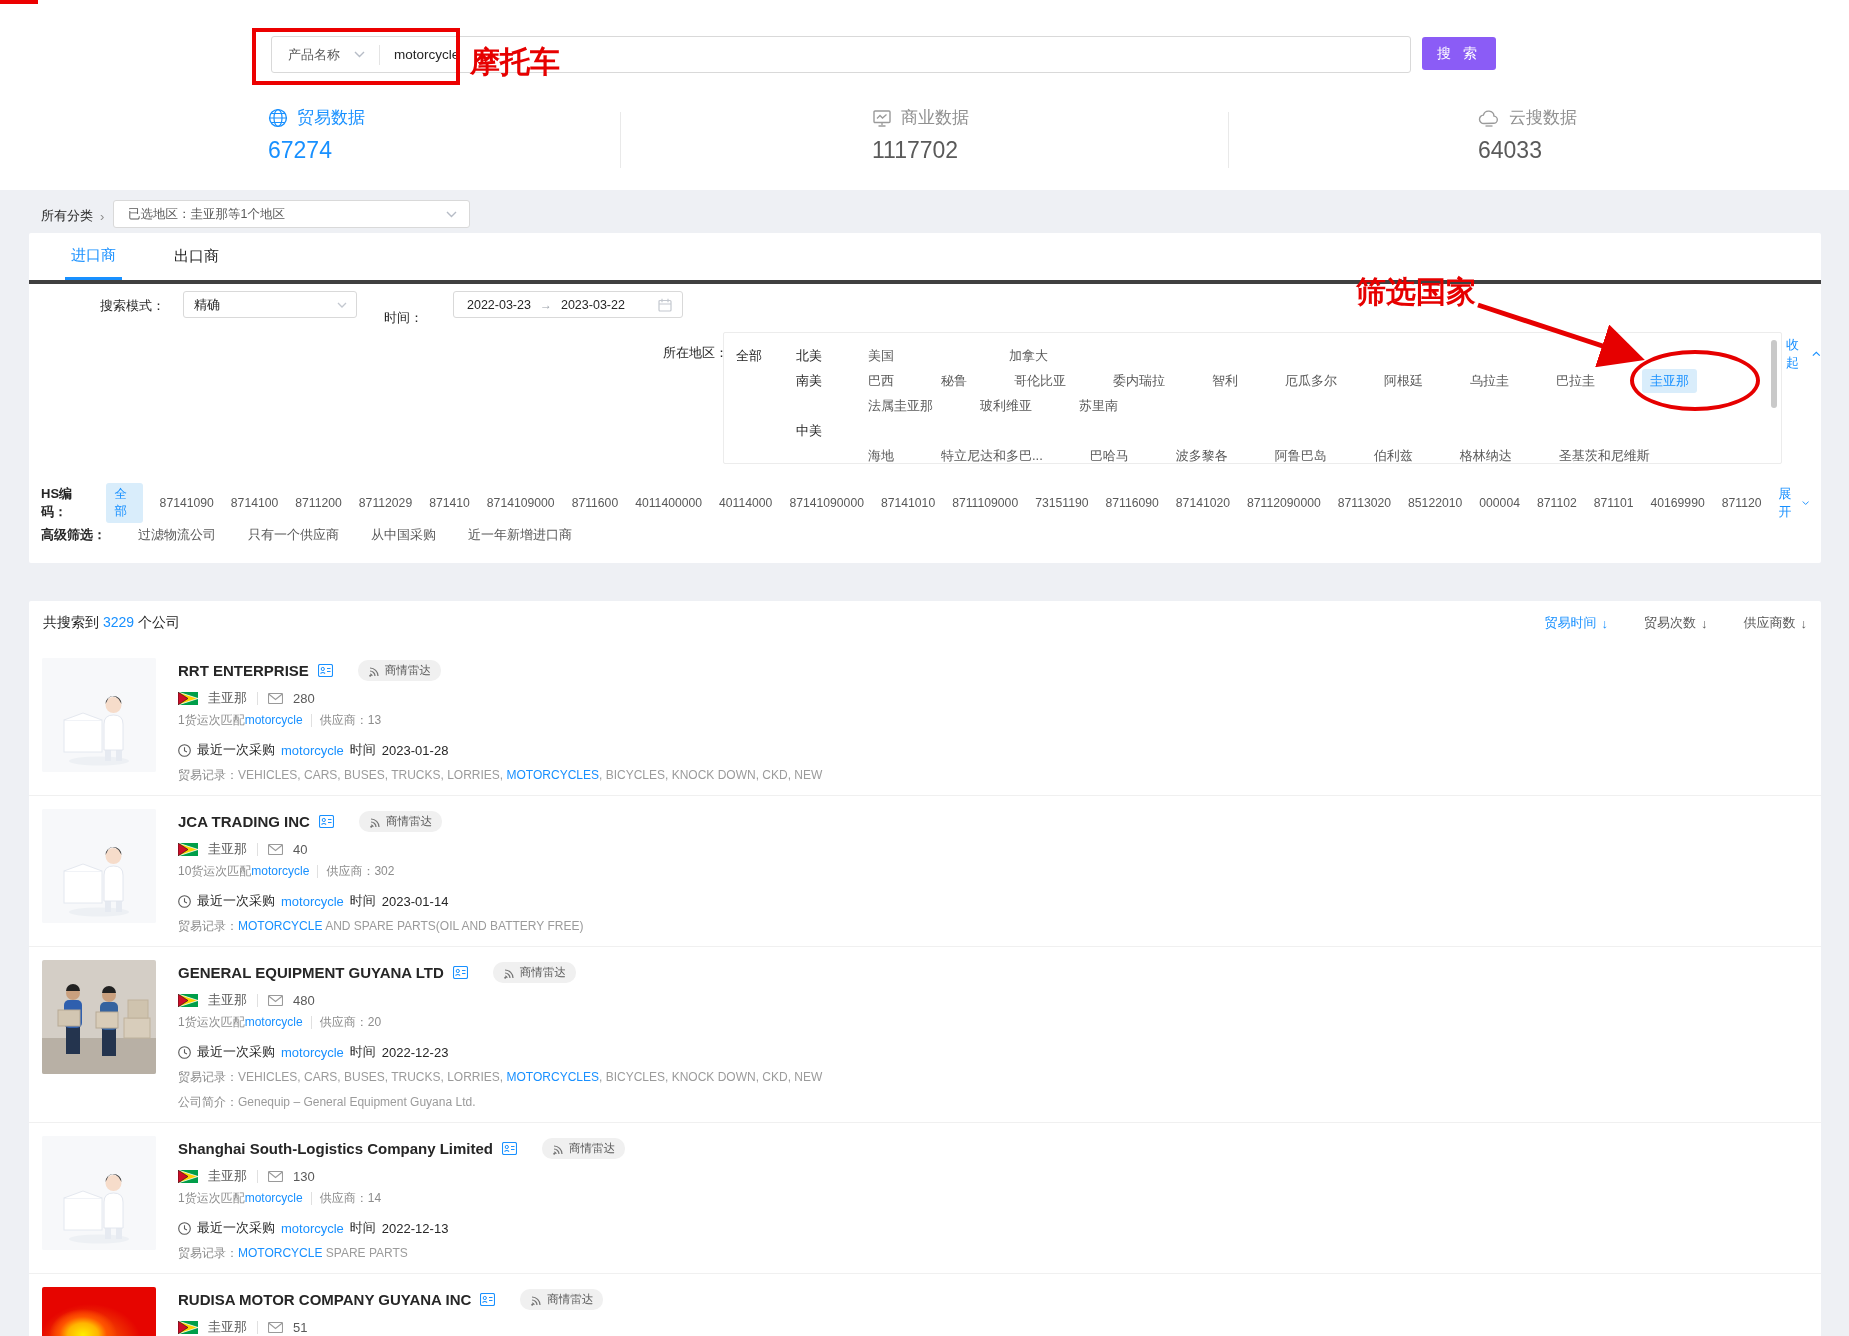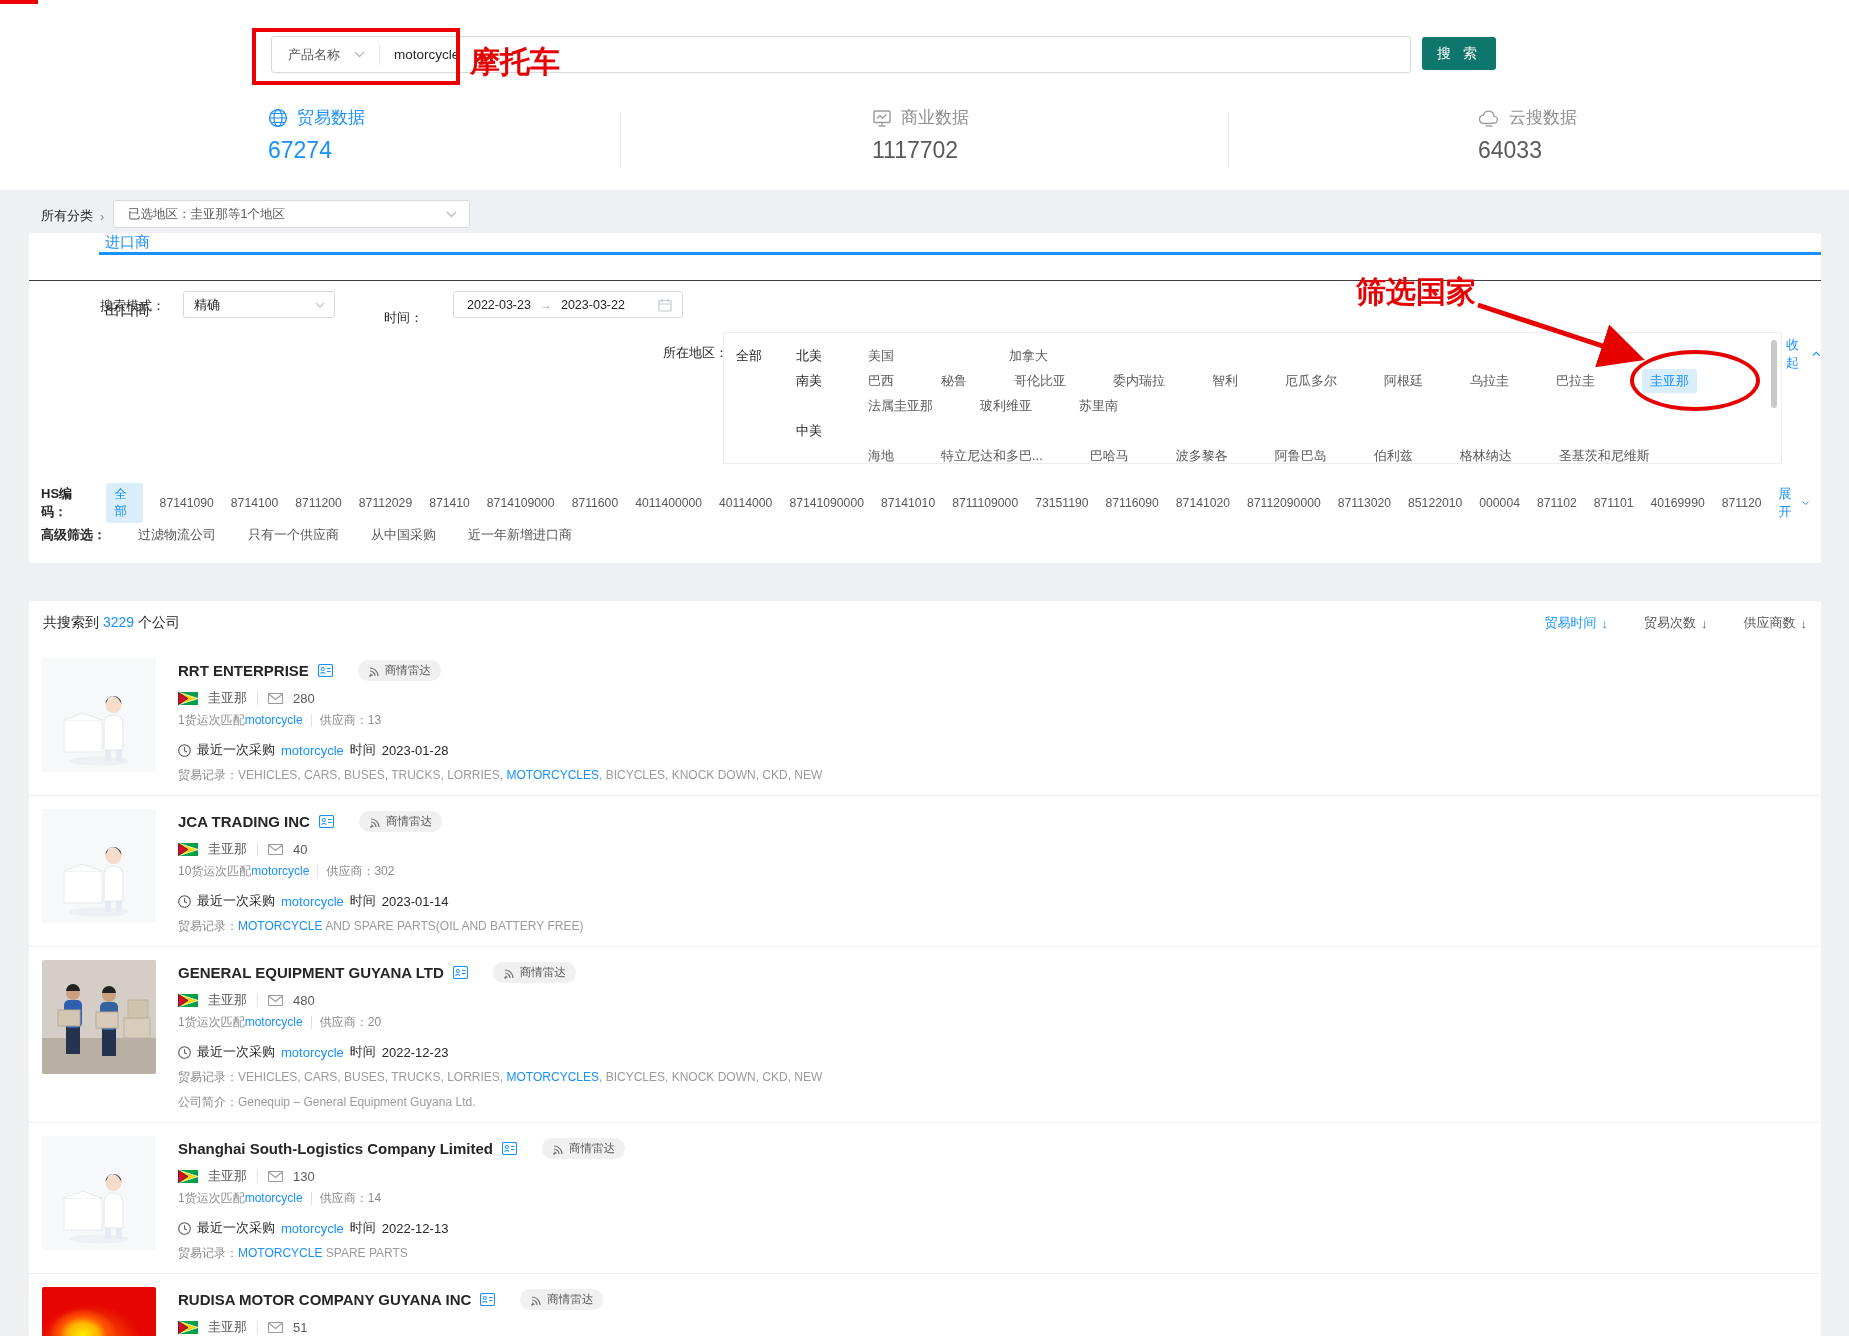"搜 索" .search-btn { background: #0f766e -> #8b5cf6 }
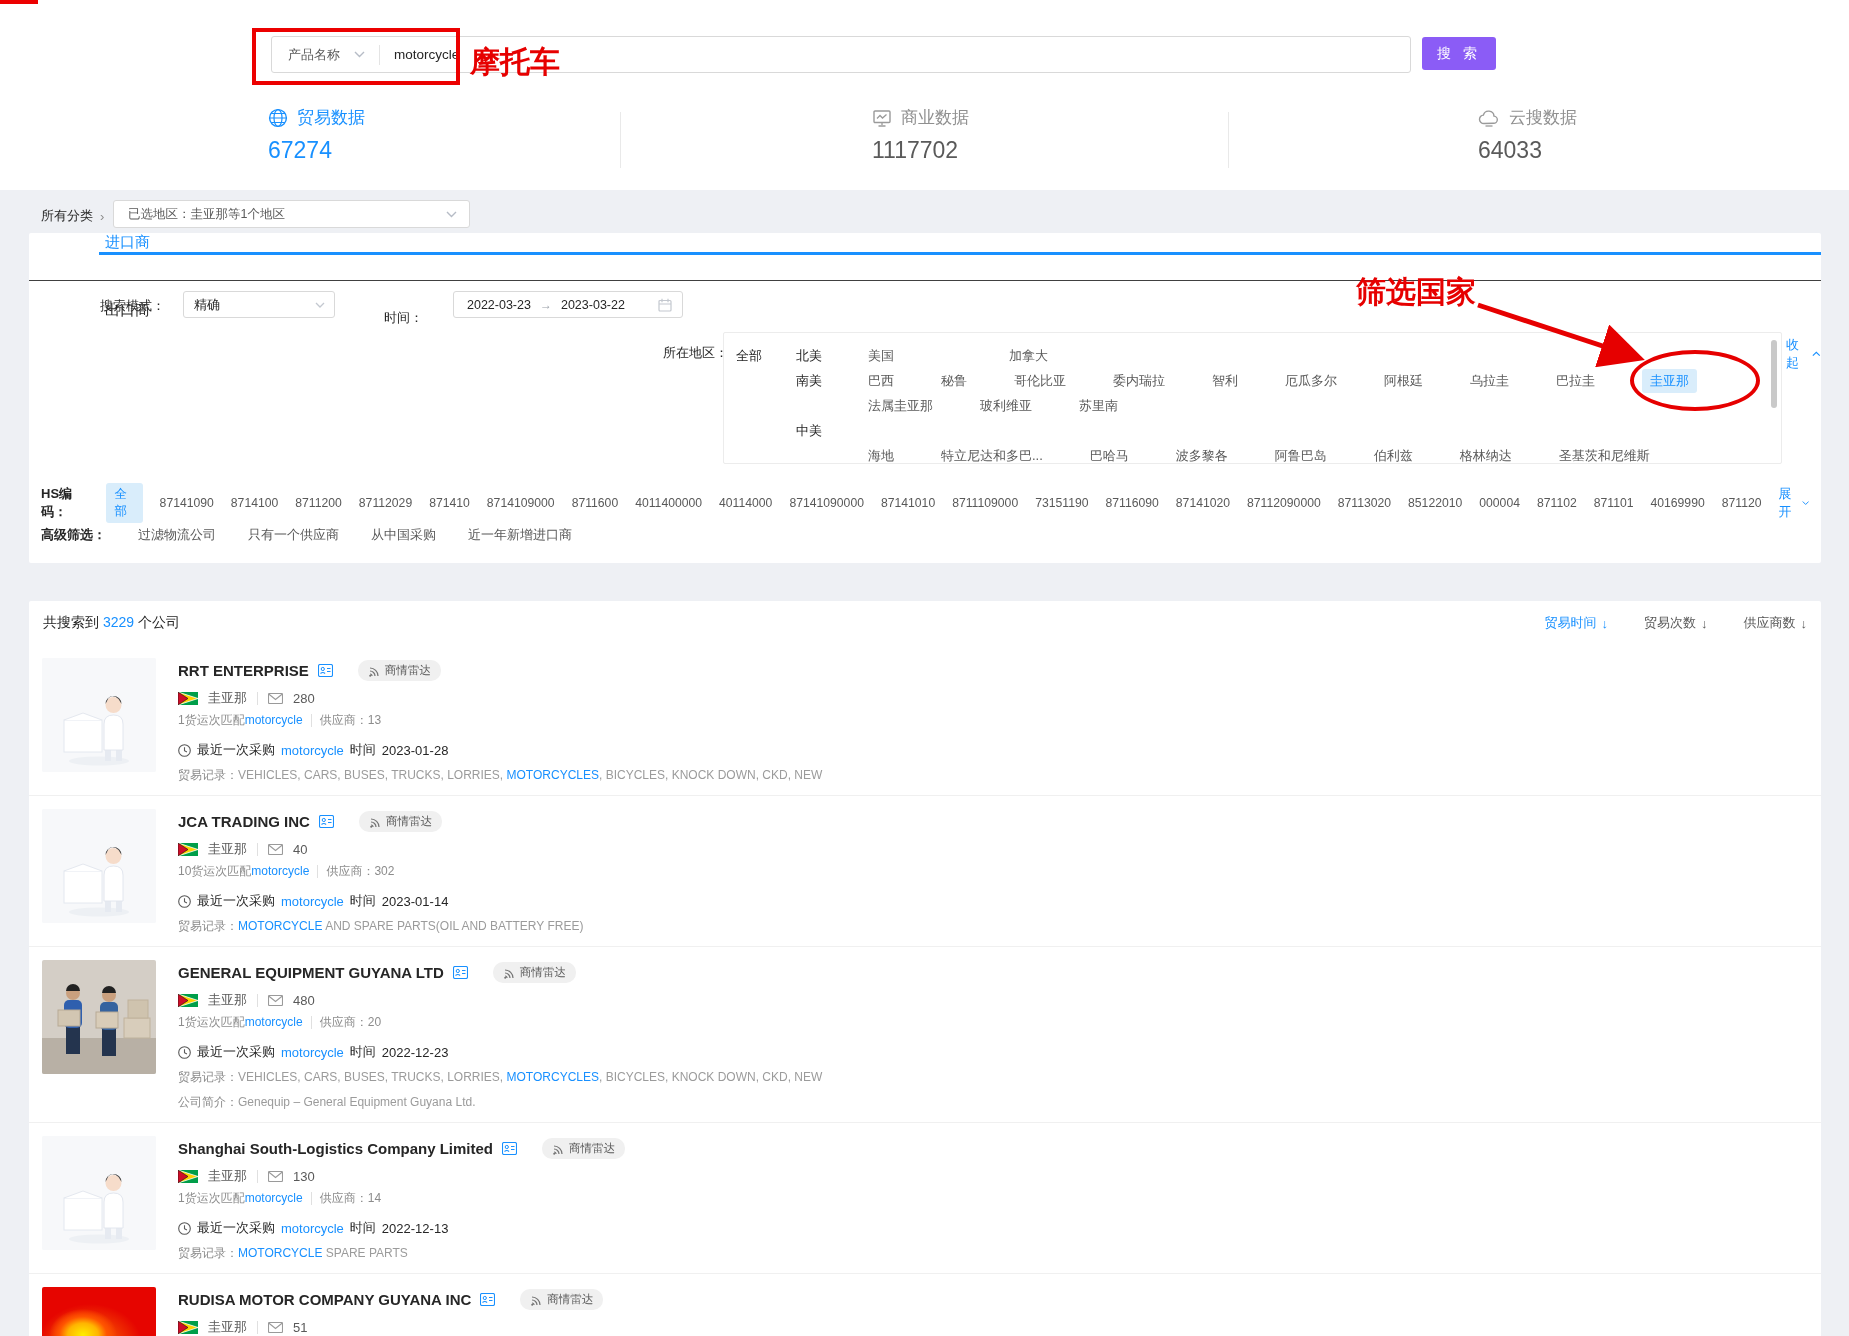"进口商" .tabs { border-bottom: 1px solid #404040 -> 4px solid #404040; flex-direction: column -> none; padding-left: 70px -> 36px }
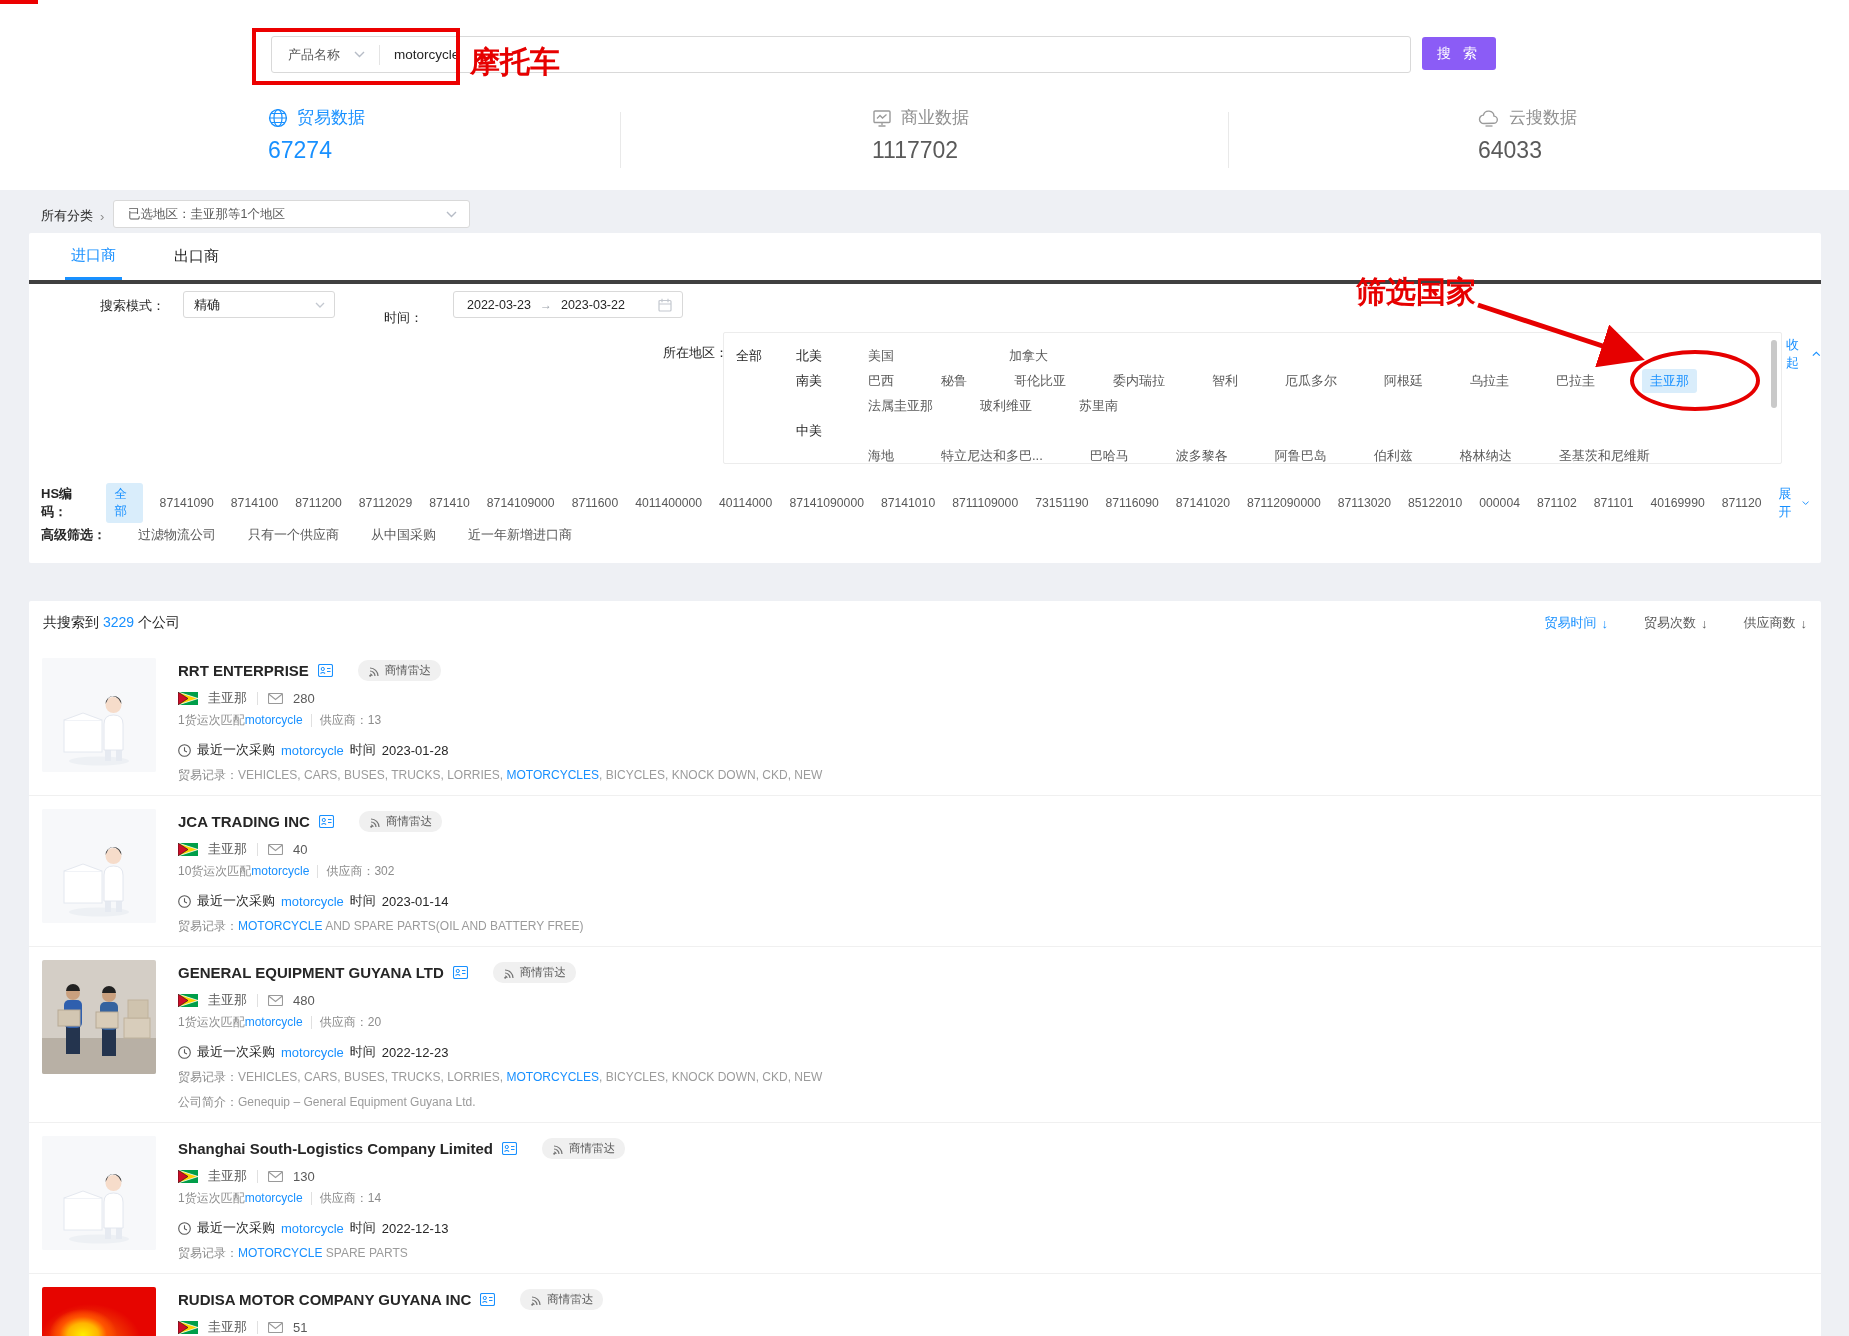"精确" .sel-mode { width: 152px -> 174px }
